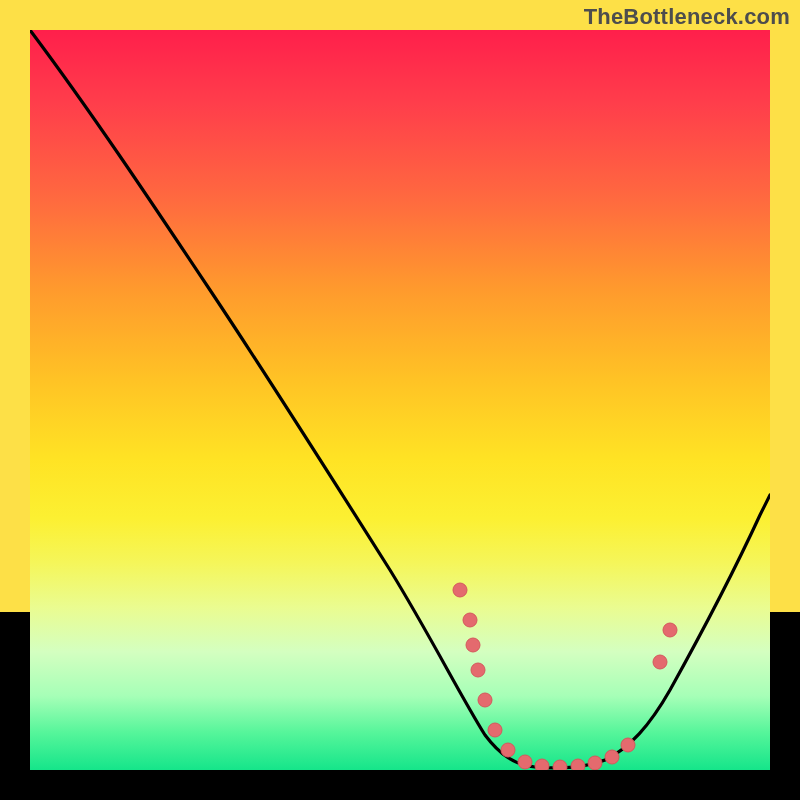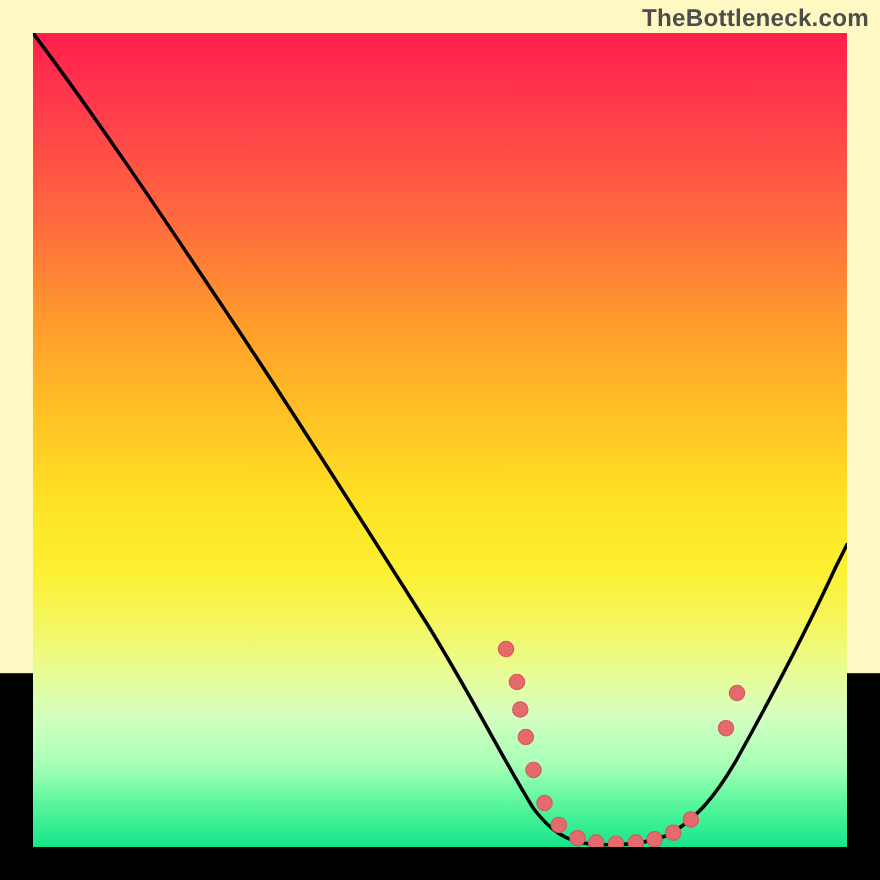"TheBottleneck.com" .frame { background: #fef9c3 -> #fde047 }
